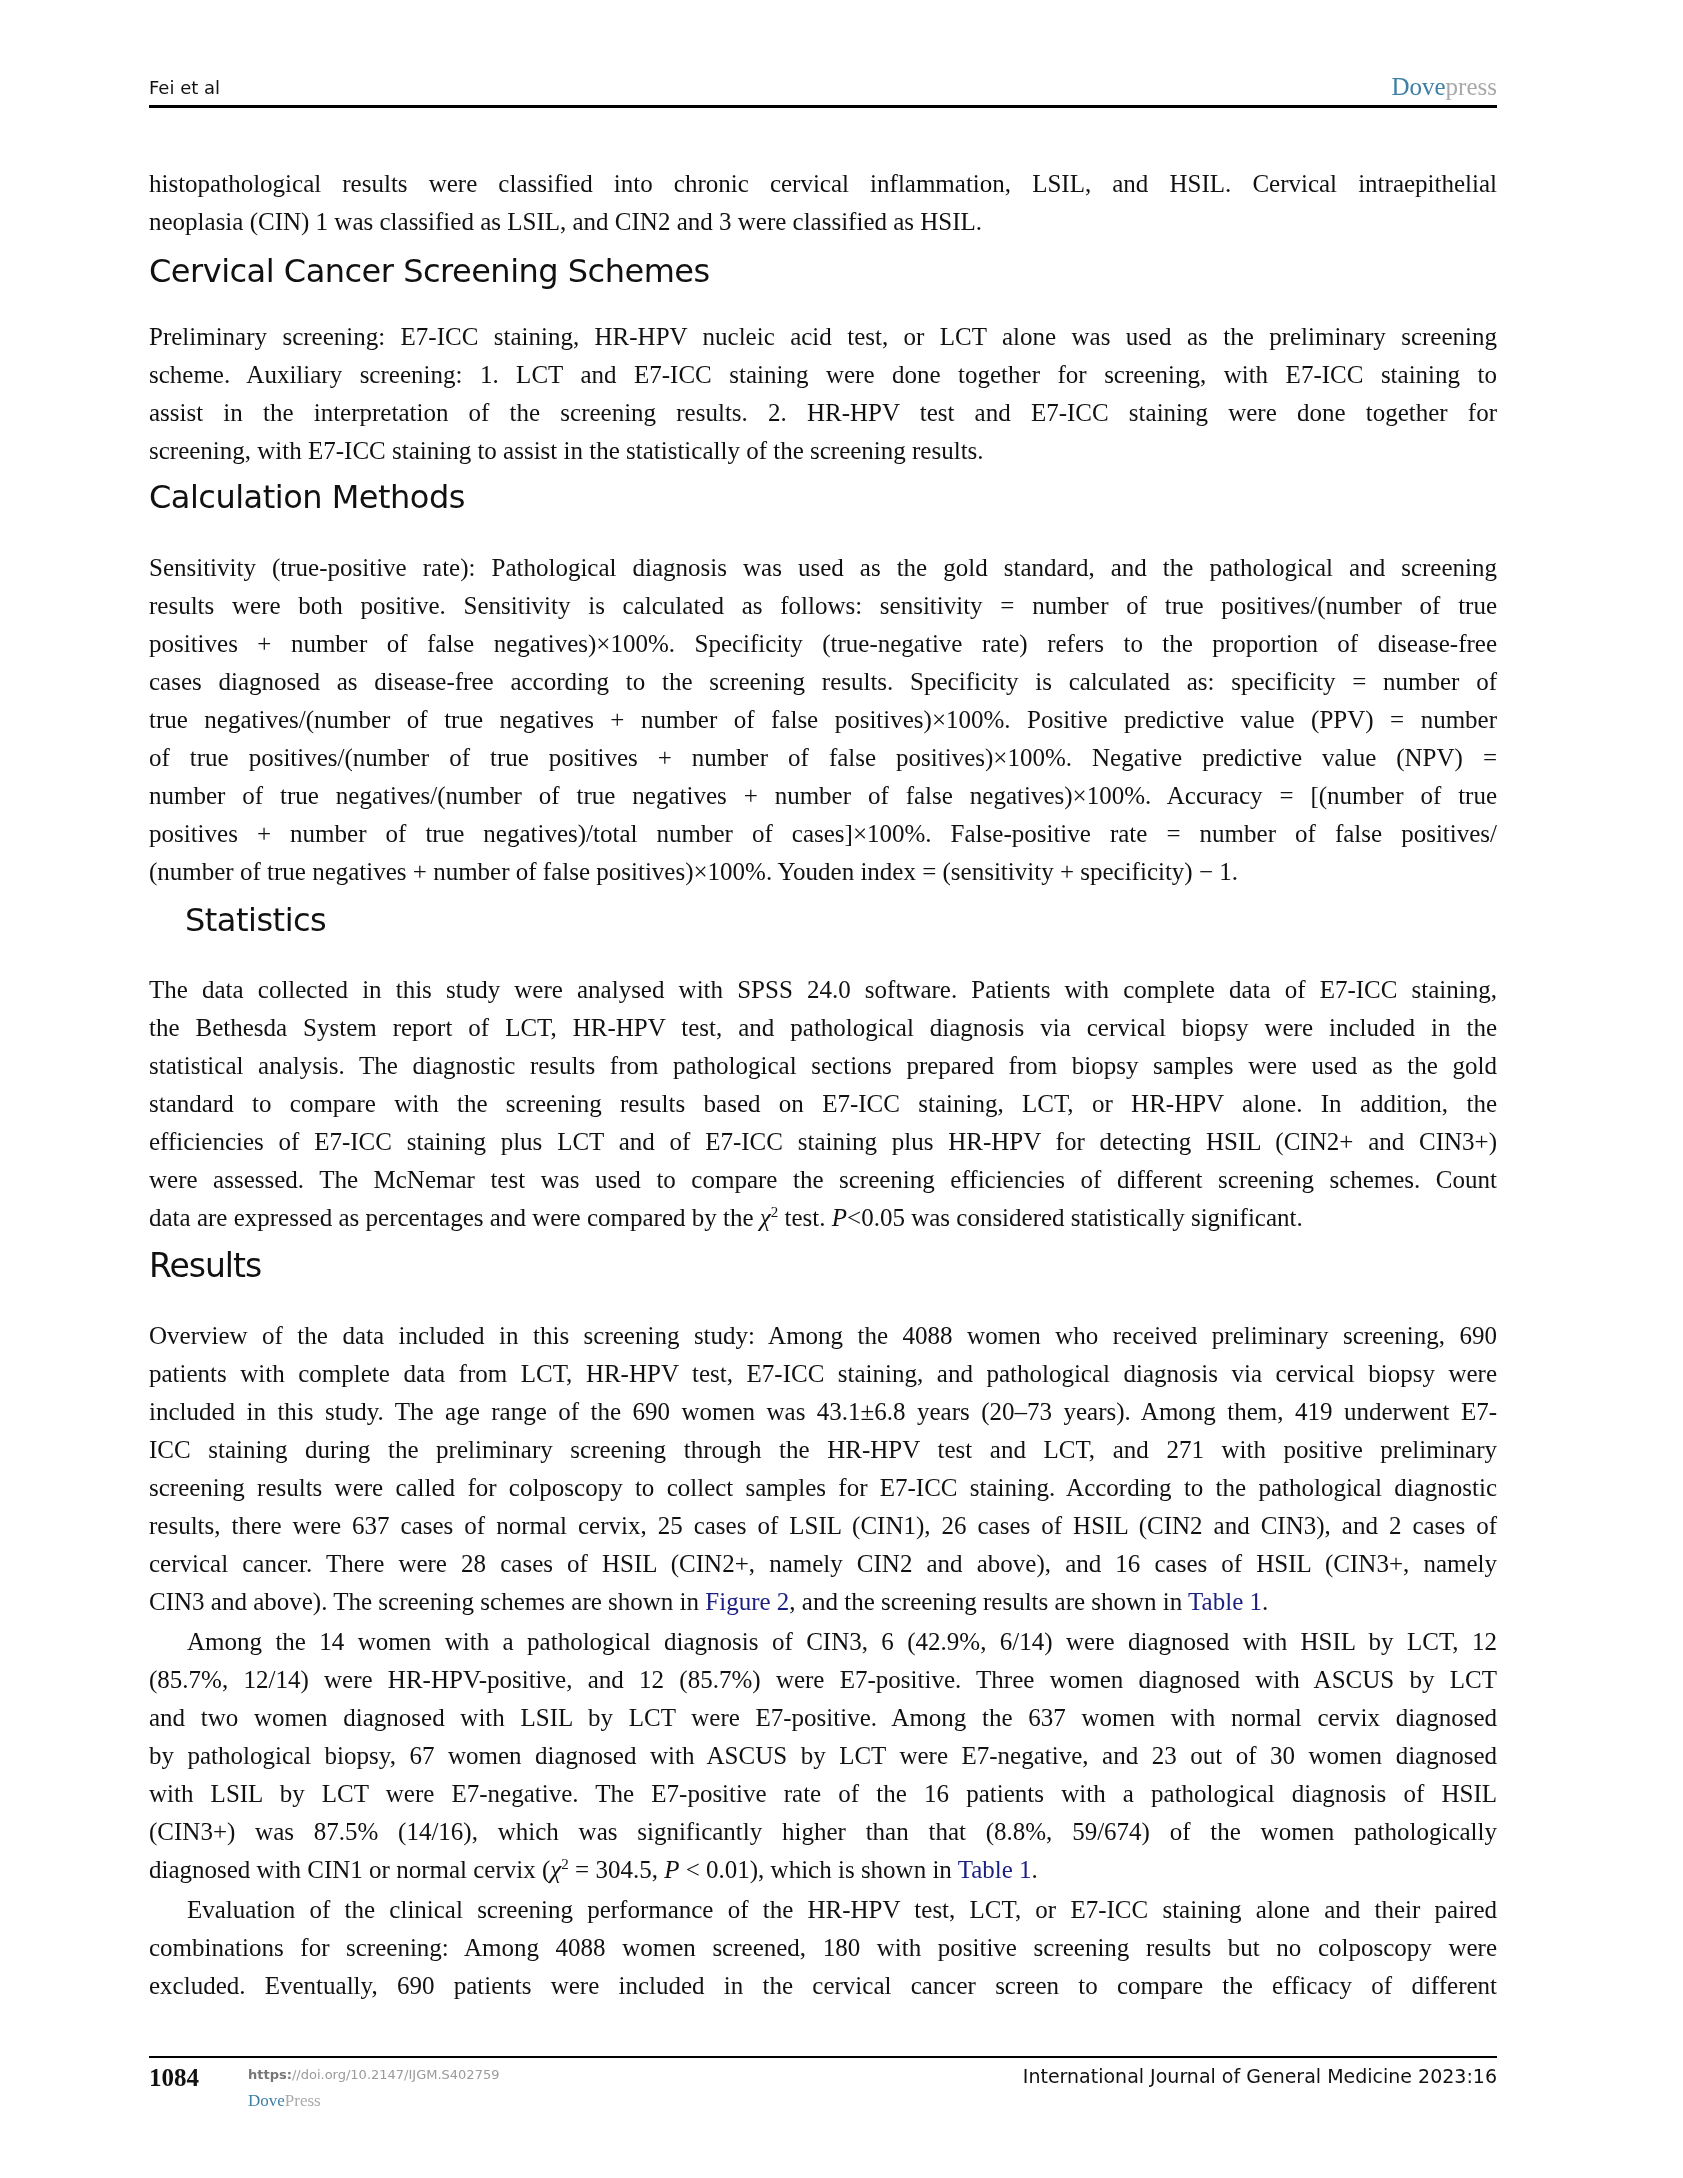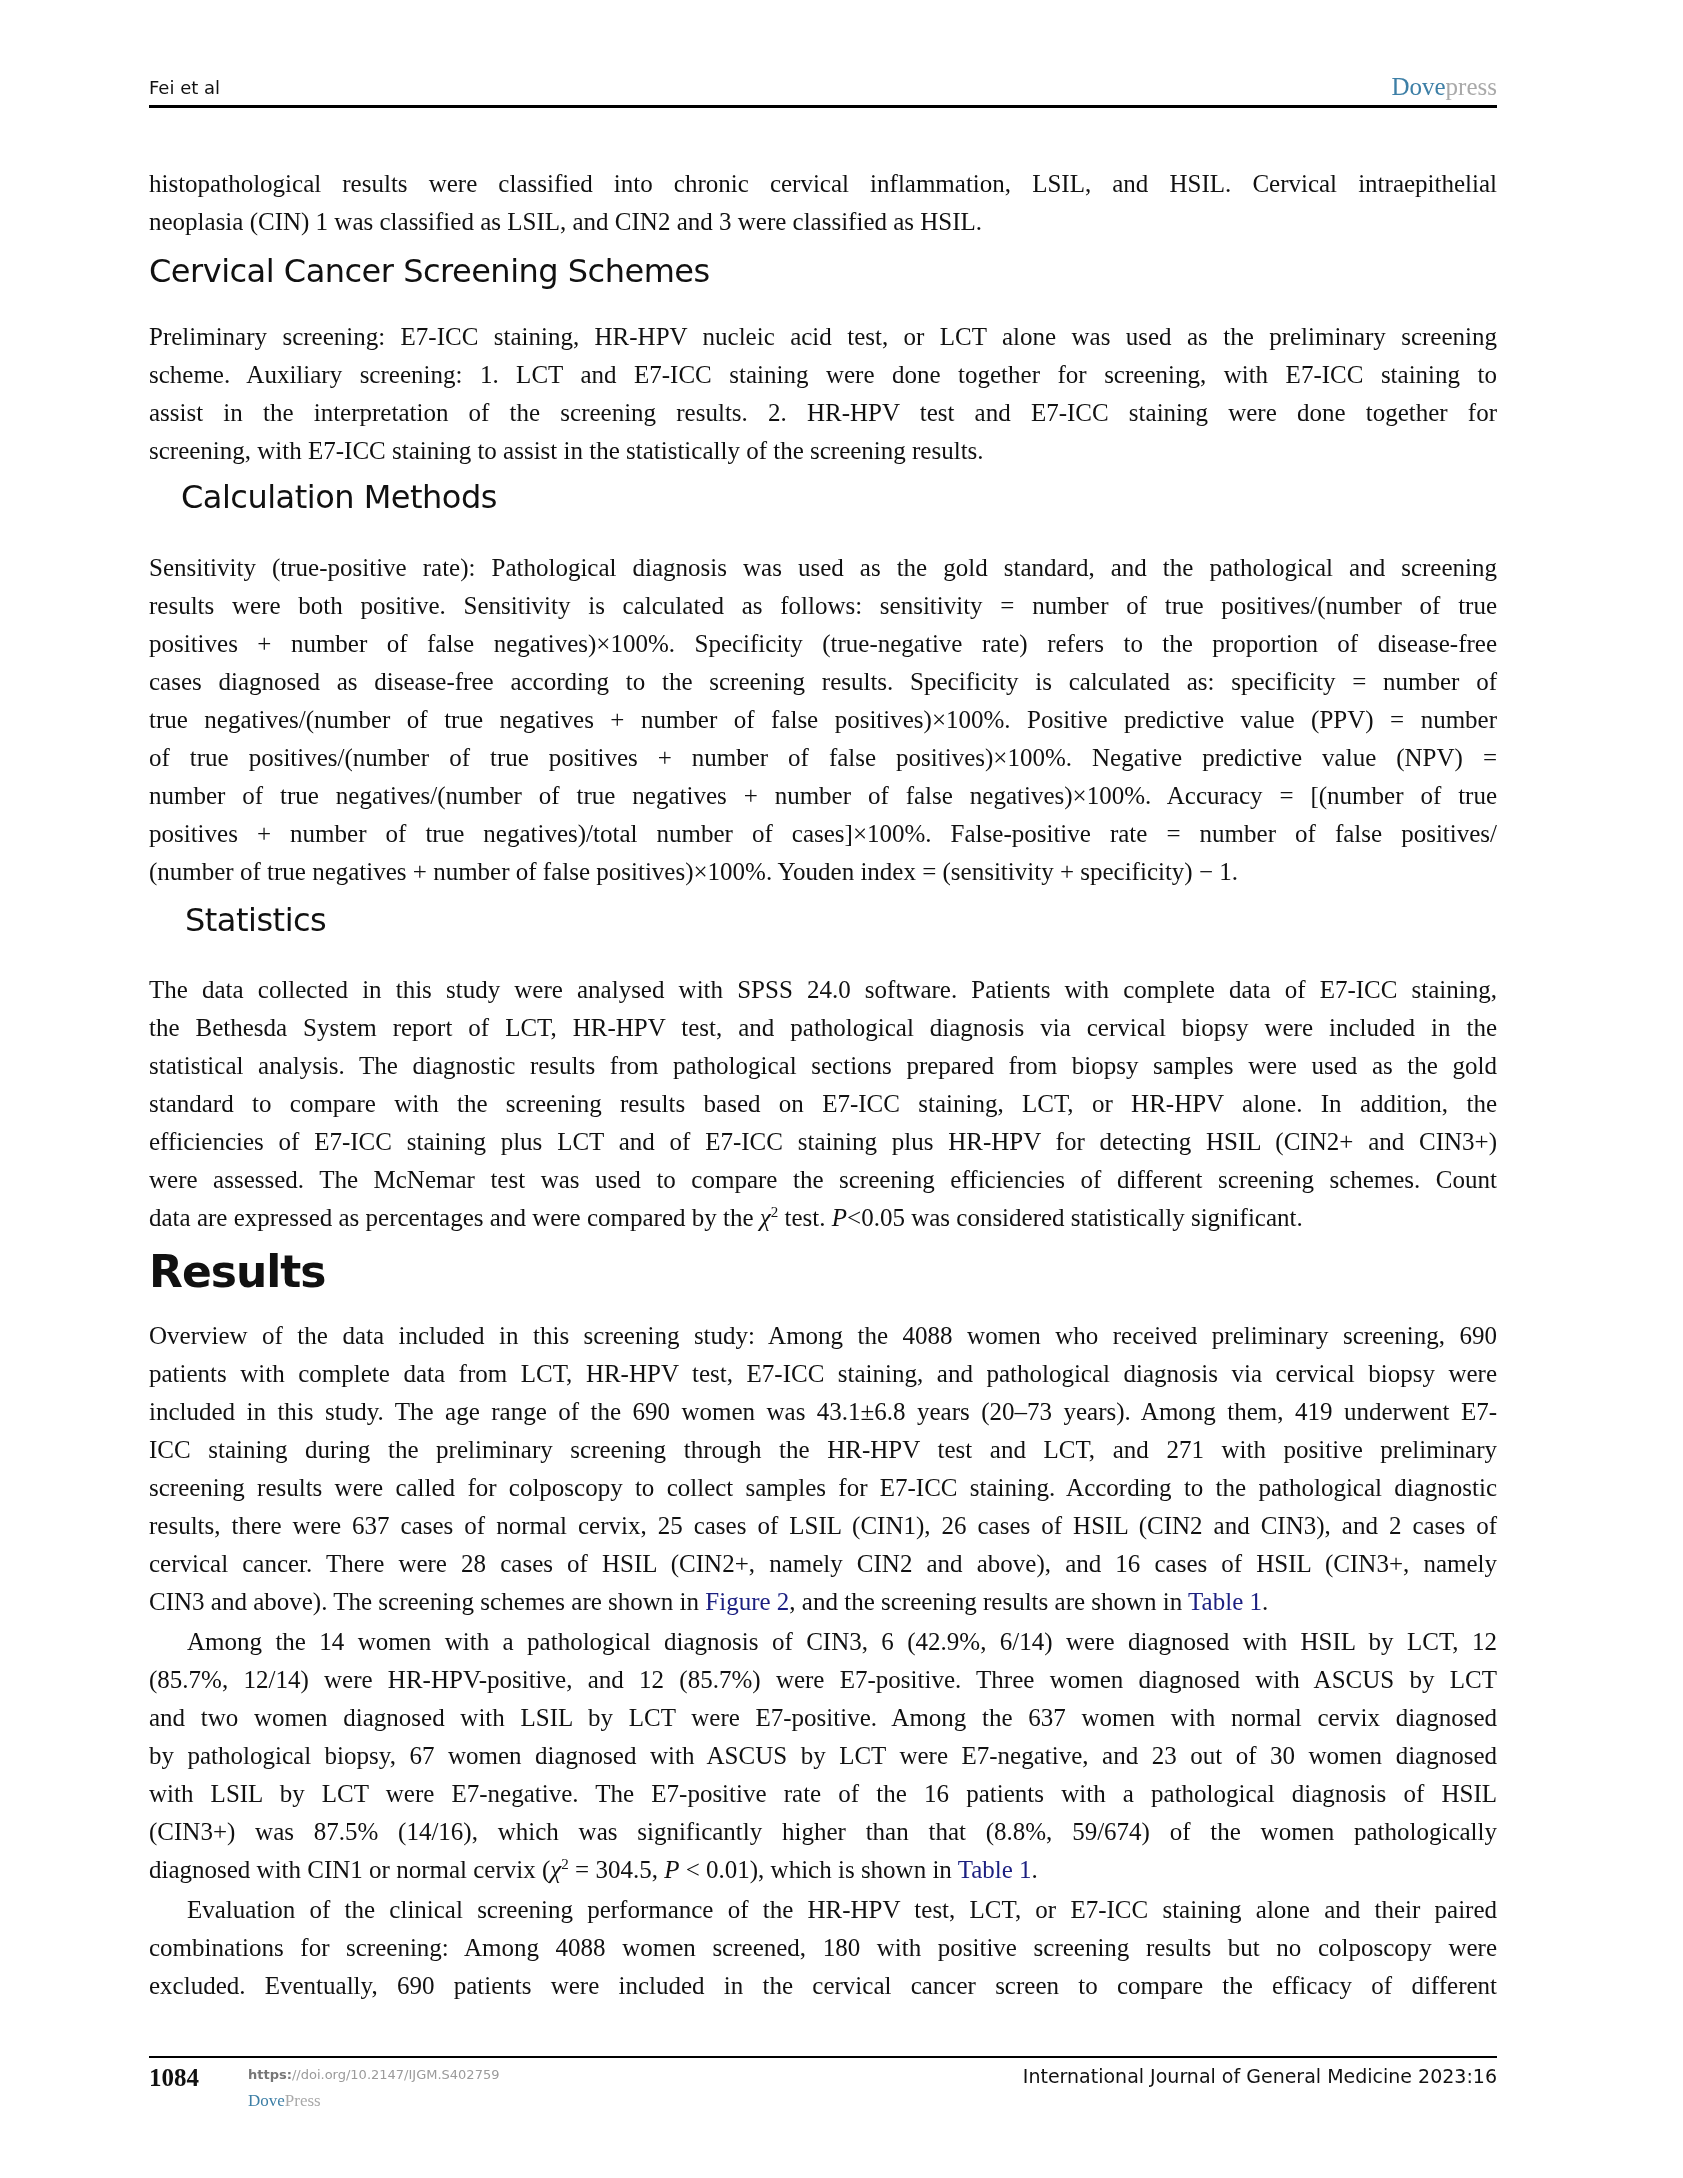"Calculation Methods" div.h2 { margin-left: 32px -> none }
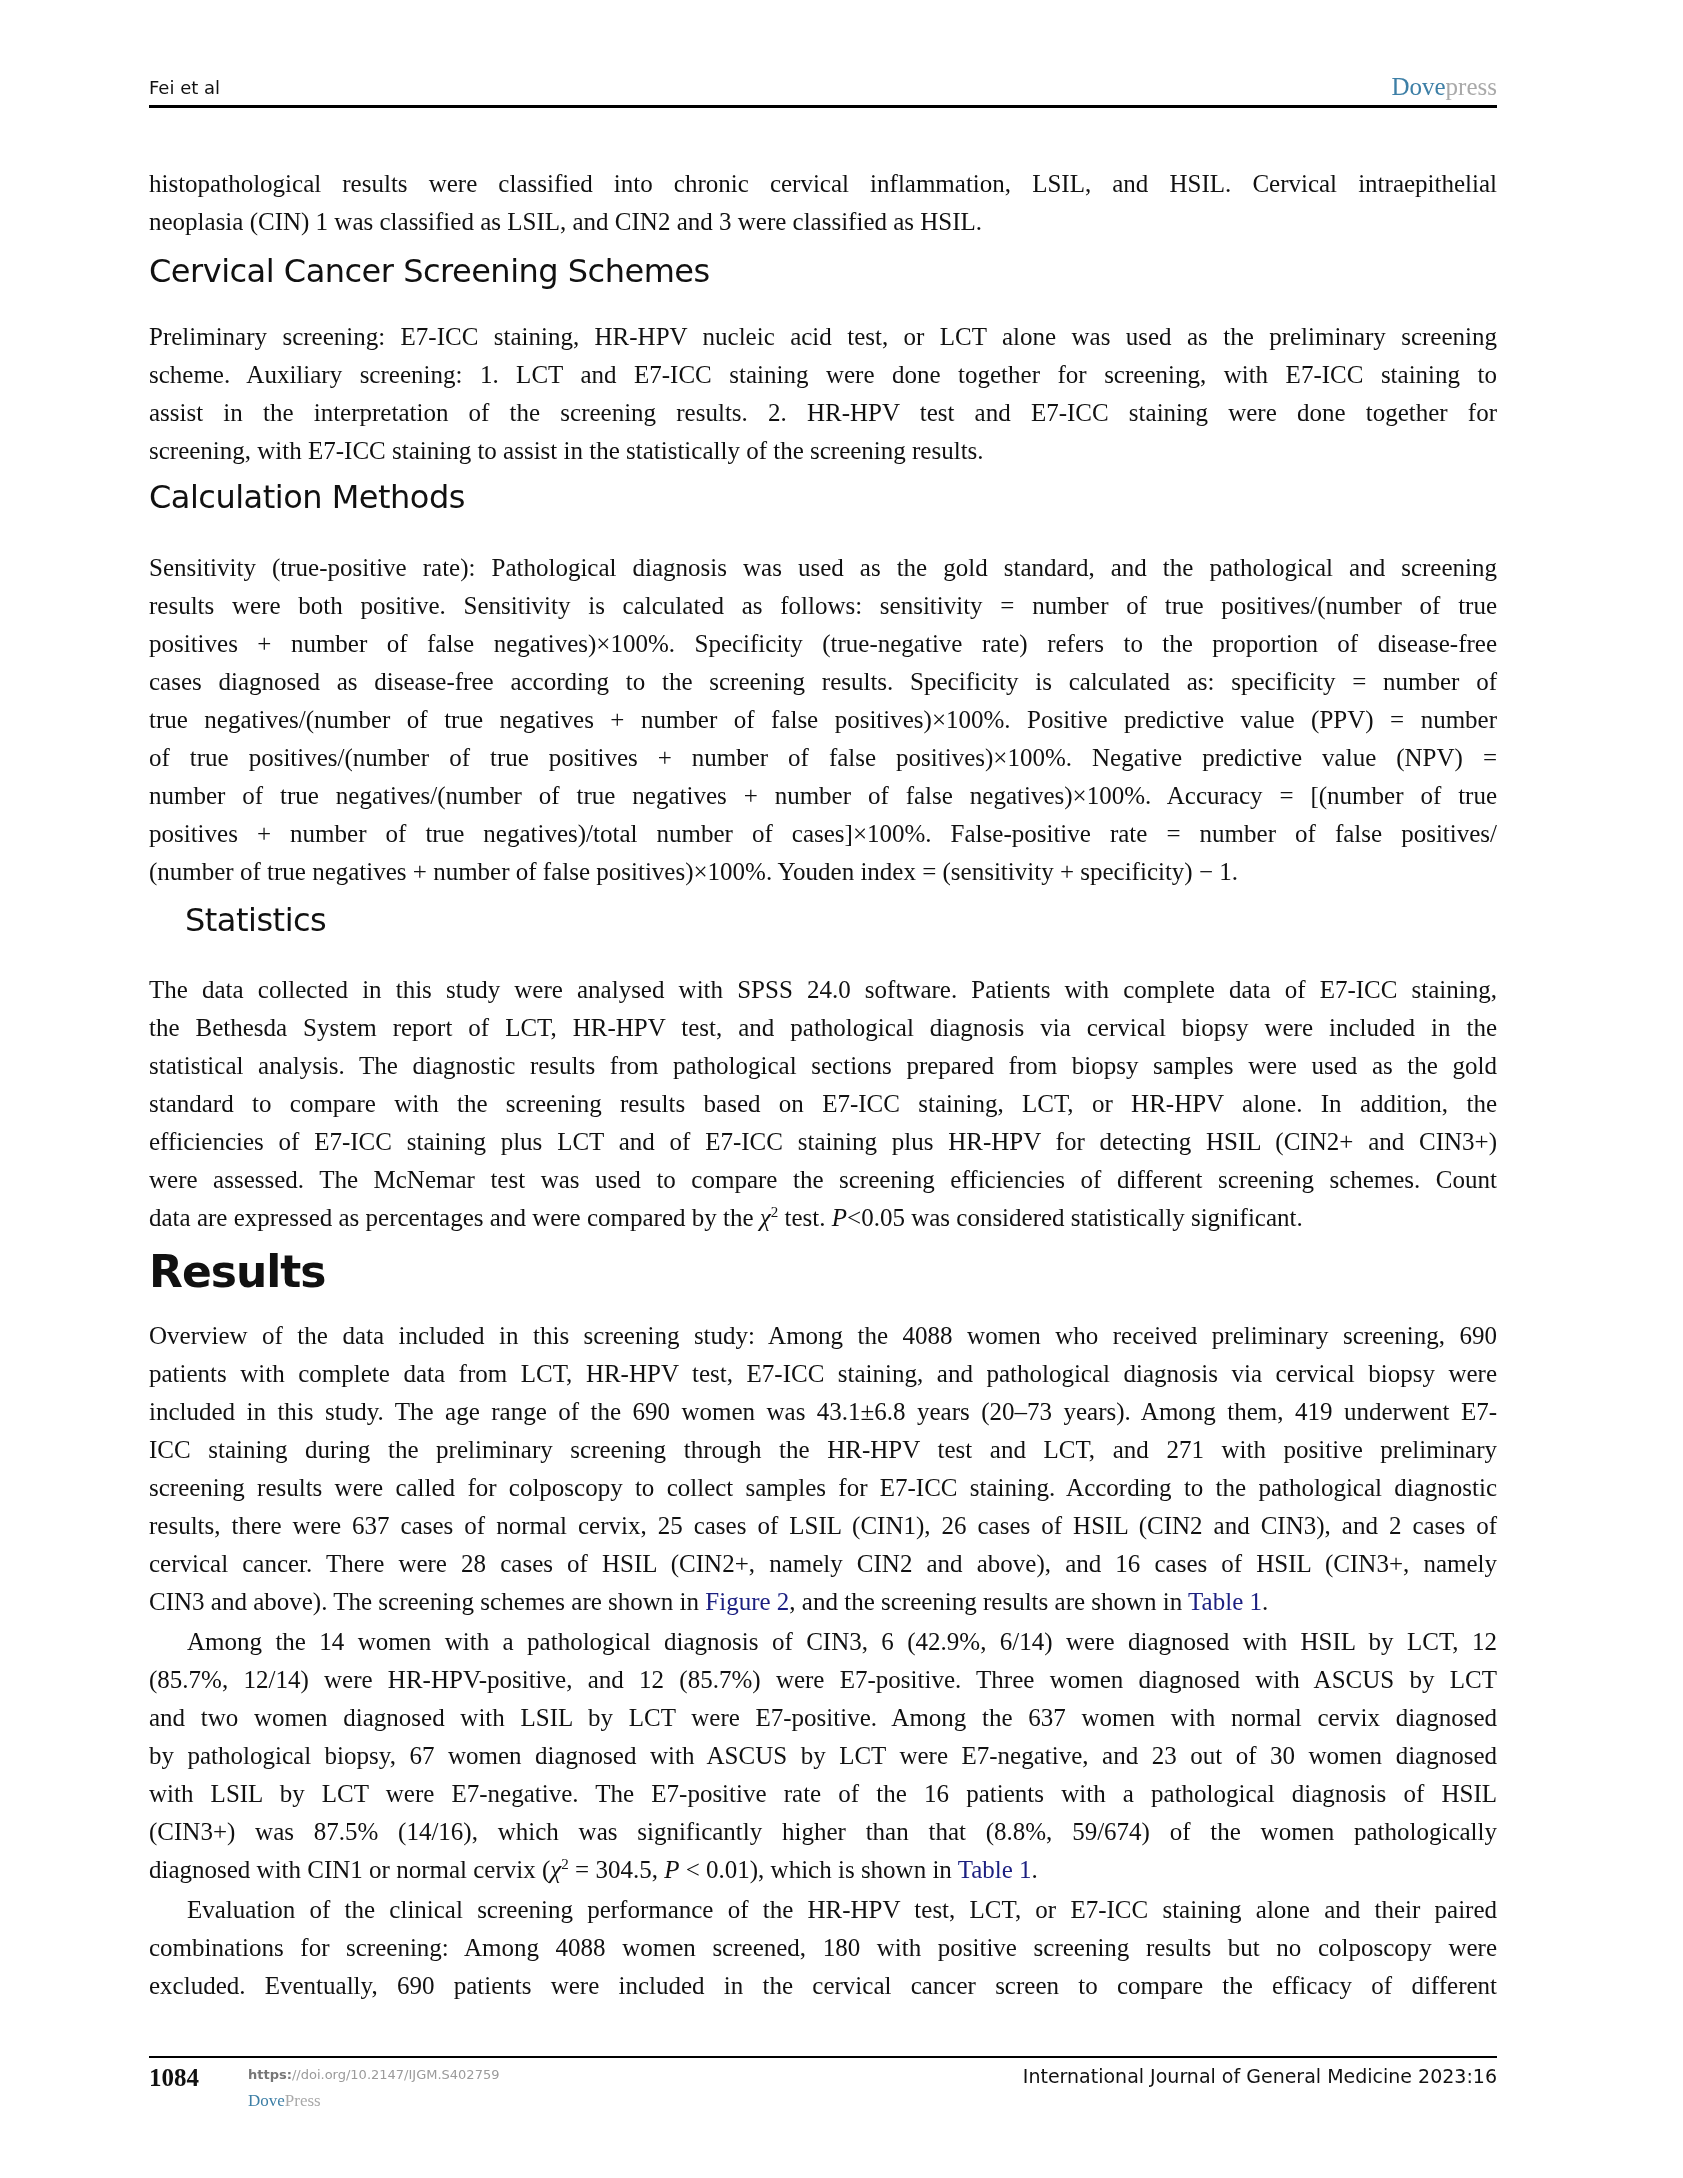"Results" .h1 { font-size: 44px -> 33px; font-weight: bold -> normal }
